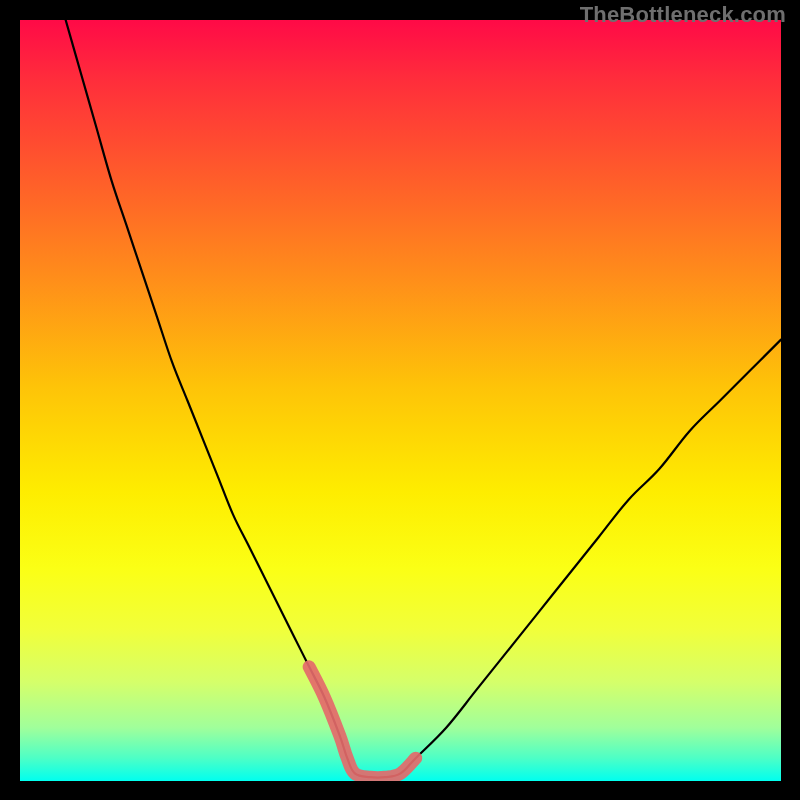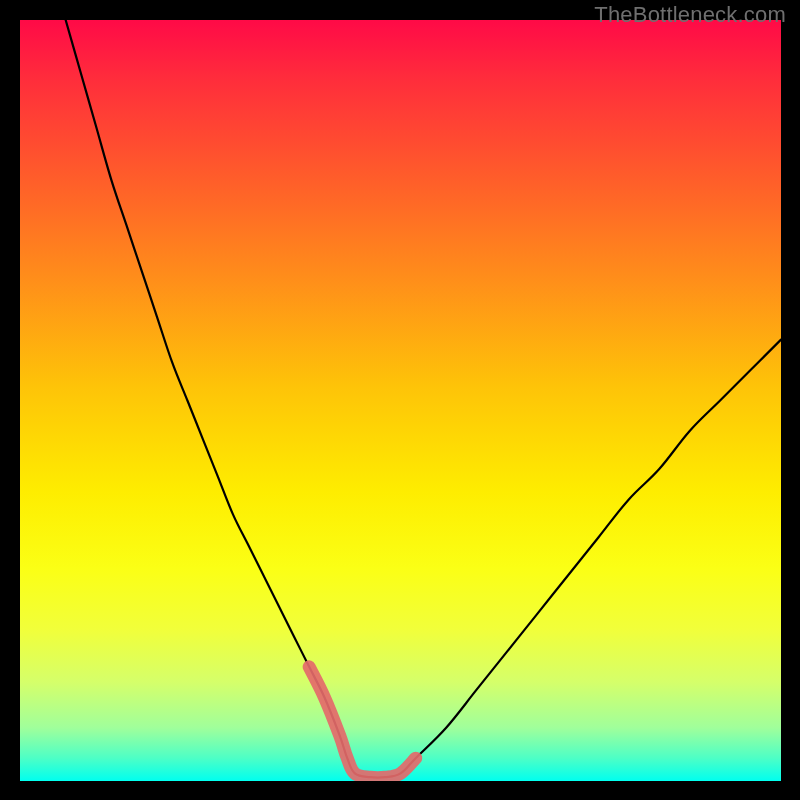"TheBottleneck.com" .watermark { font-weight: none -> bold }
